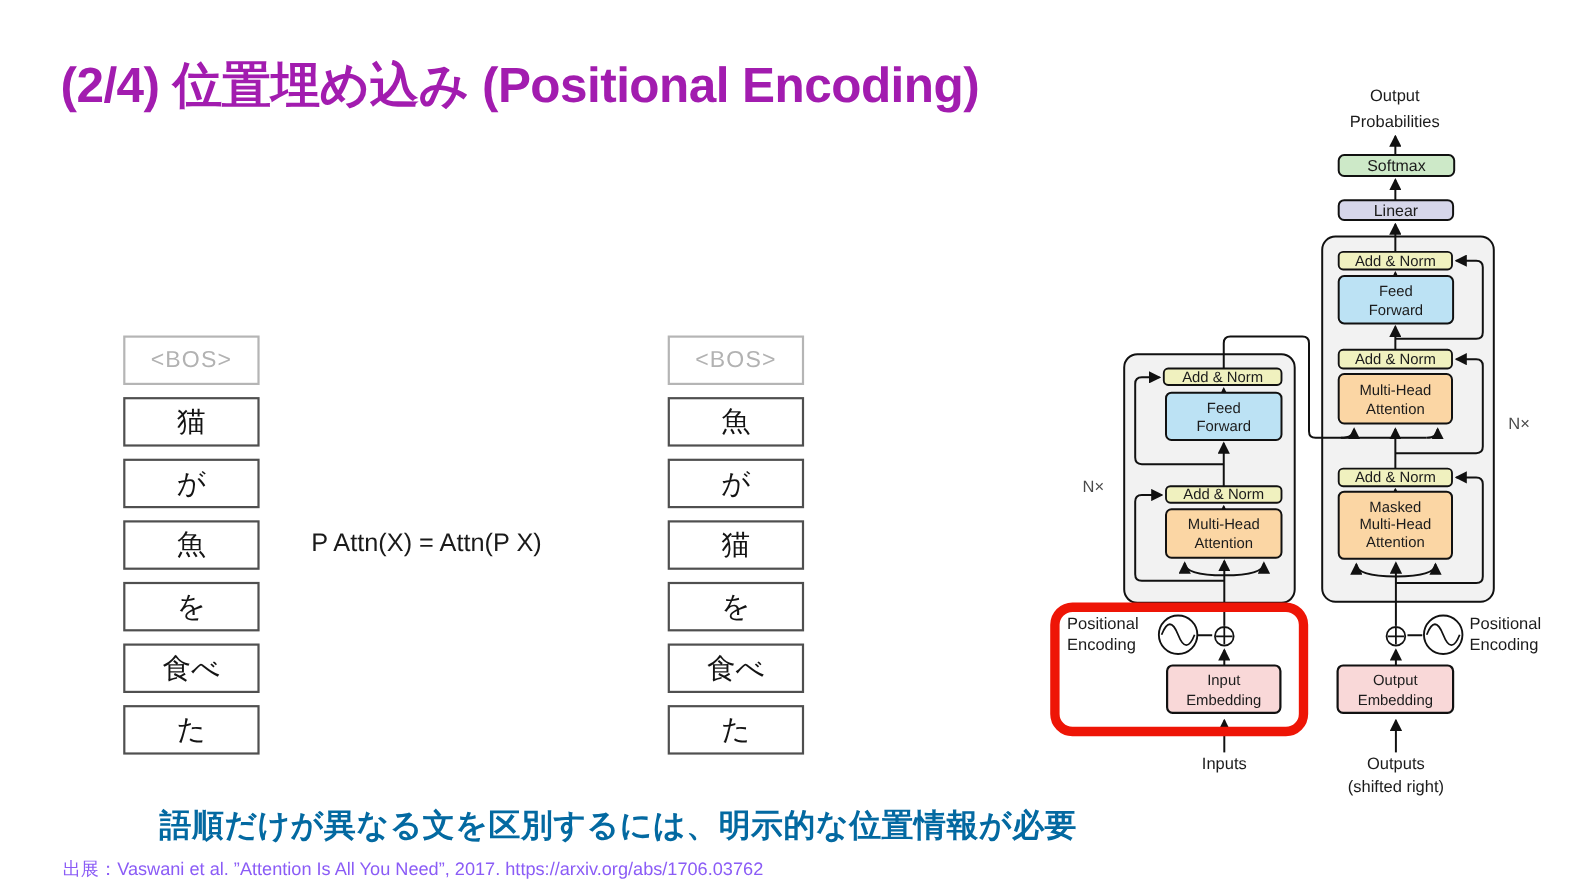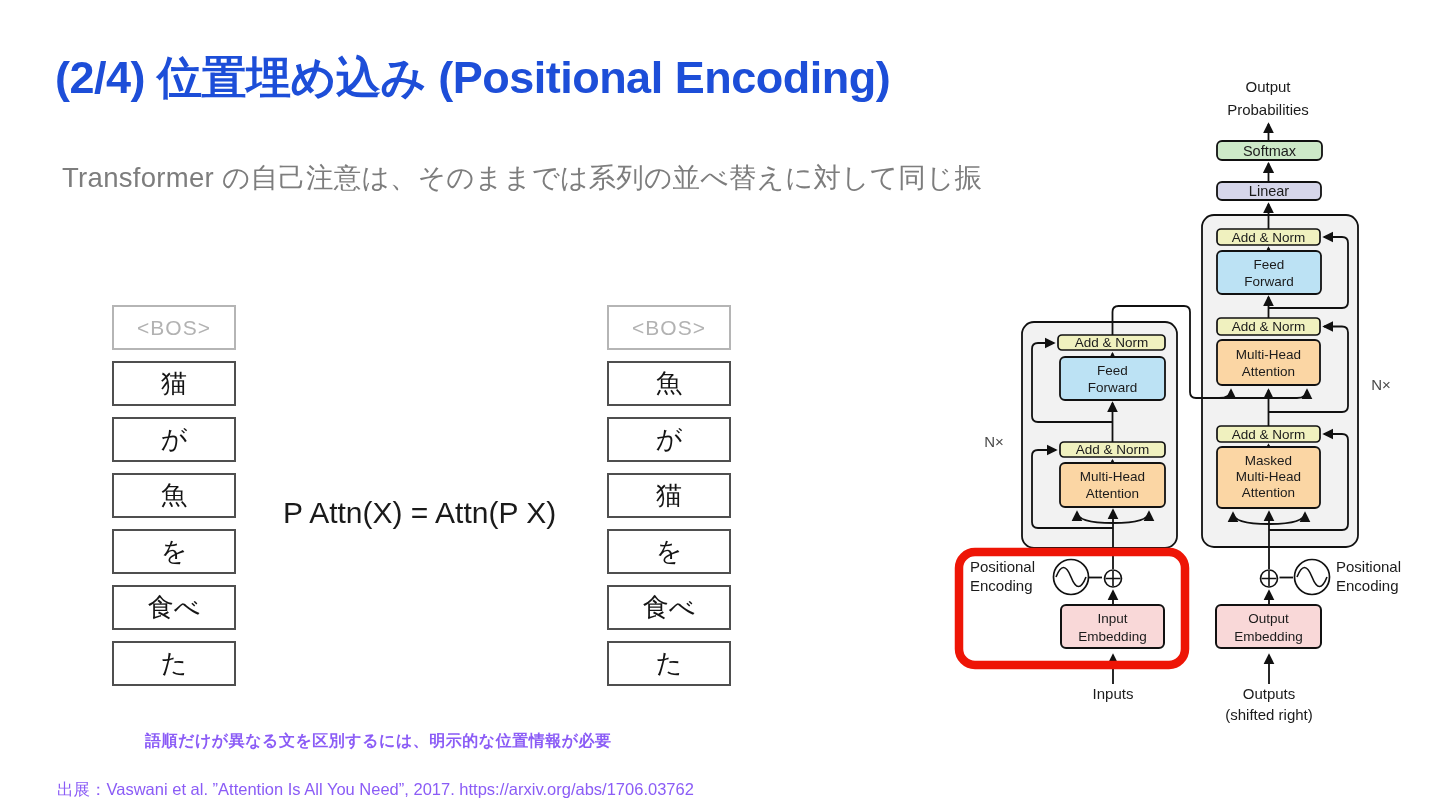"(2/4) 位置埋め込み (Positional Encoding)" .title { color: #1d4ed8 -> #a21caf }
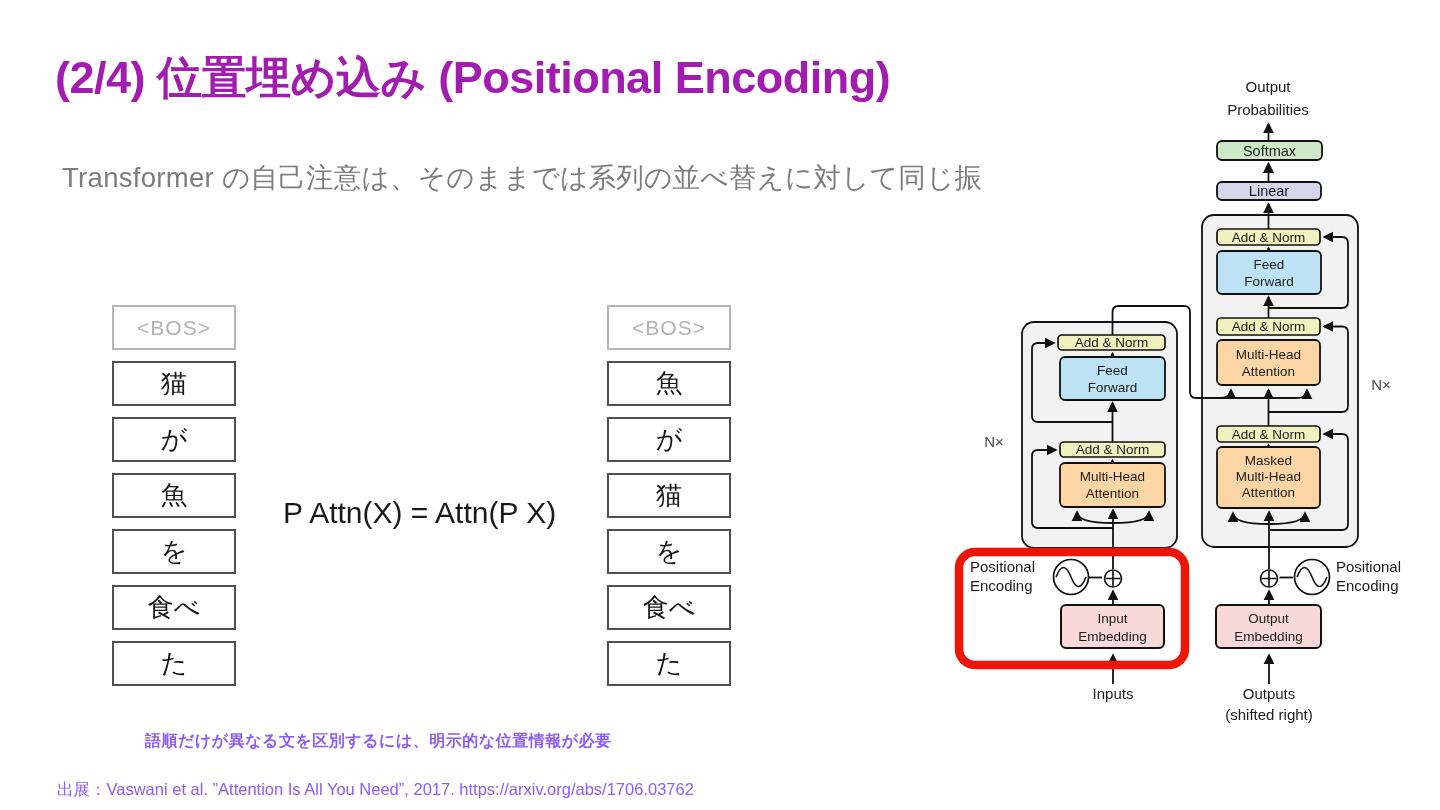"Transformer の自己注意は、そのままでは系列の並べ替えに対して同じ振" div { html: <div>Transformer の自己注意は、そのままでは系列の並べ替えに対して同じ振</div> -> none }
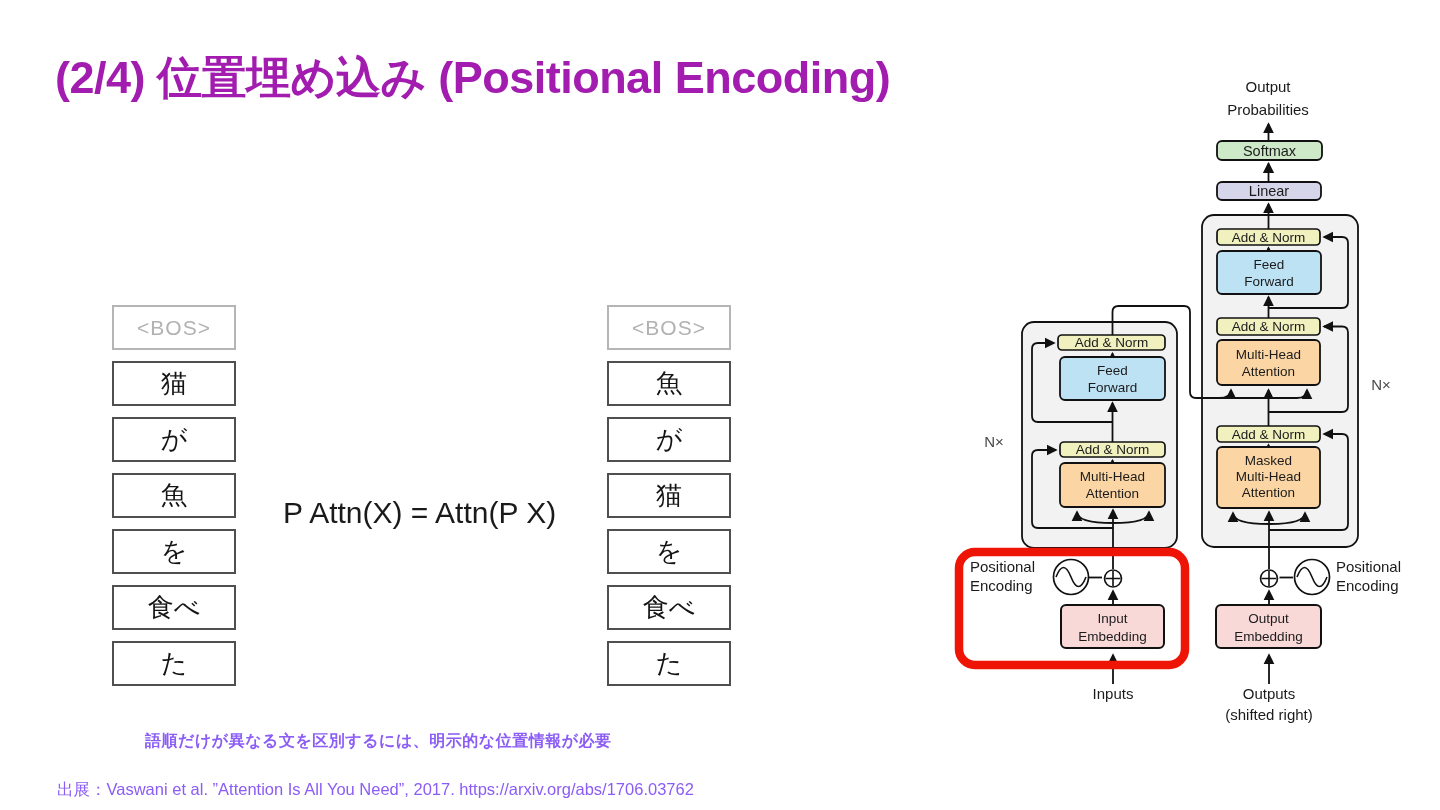"P Attn(X) = Attn(P X)" .formula { font-size: 30px -> 23px; margin-top: 16px -> none }
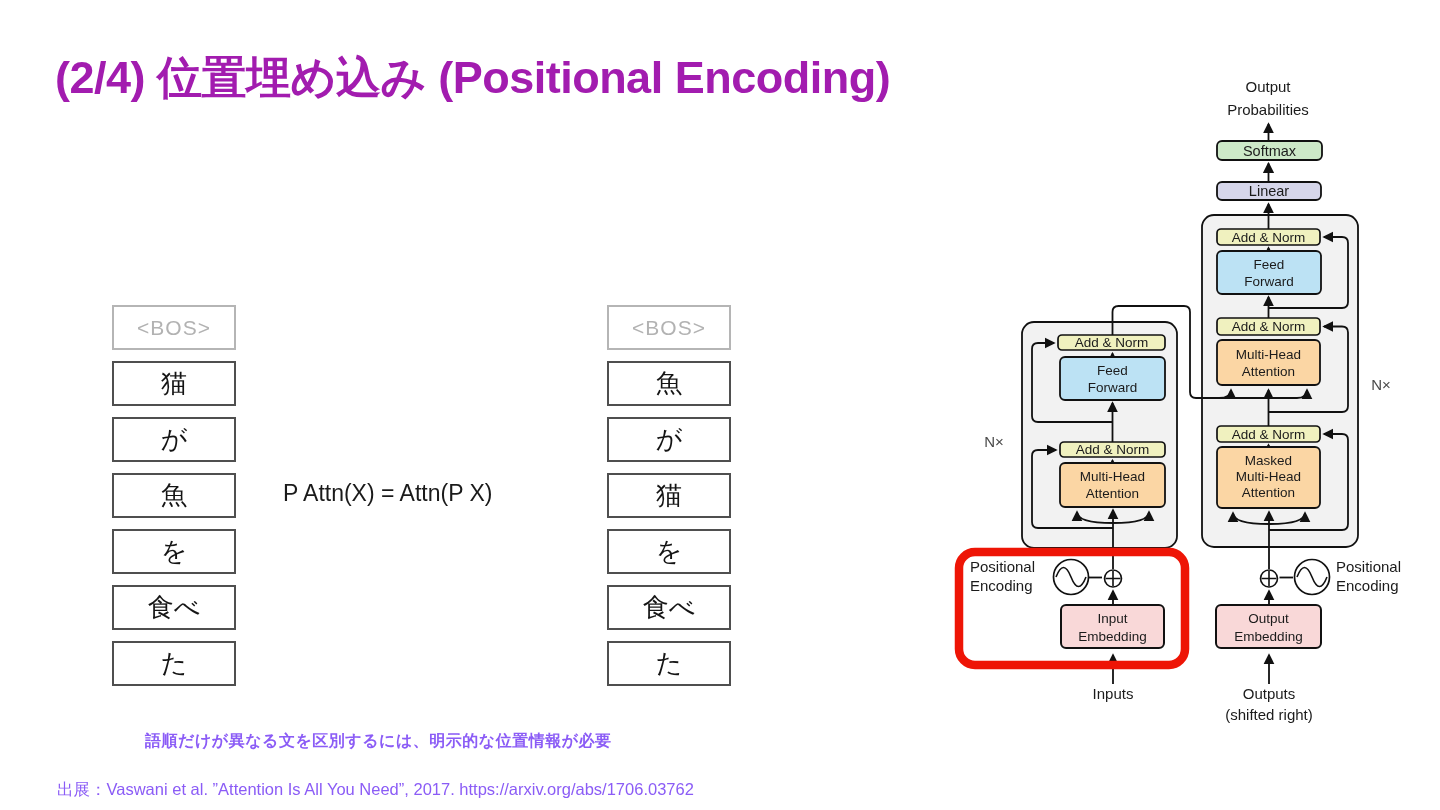"語順だけが異なる文を区別するには、明示的な位置情報が必要" .highlight { color: #8b5cf6 -> #0369a1; font-size: 16px -> 29px }
